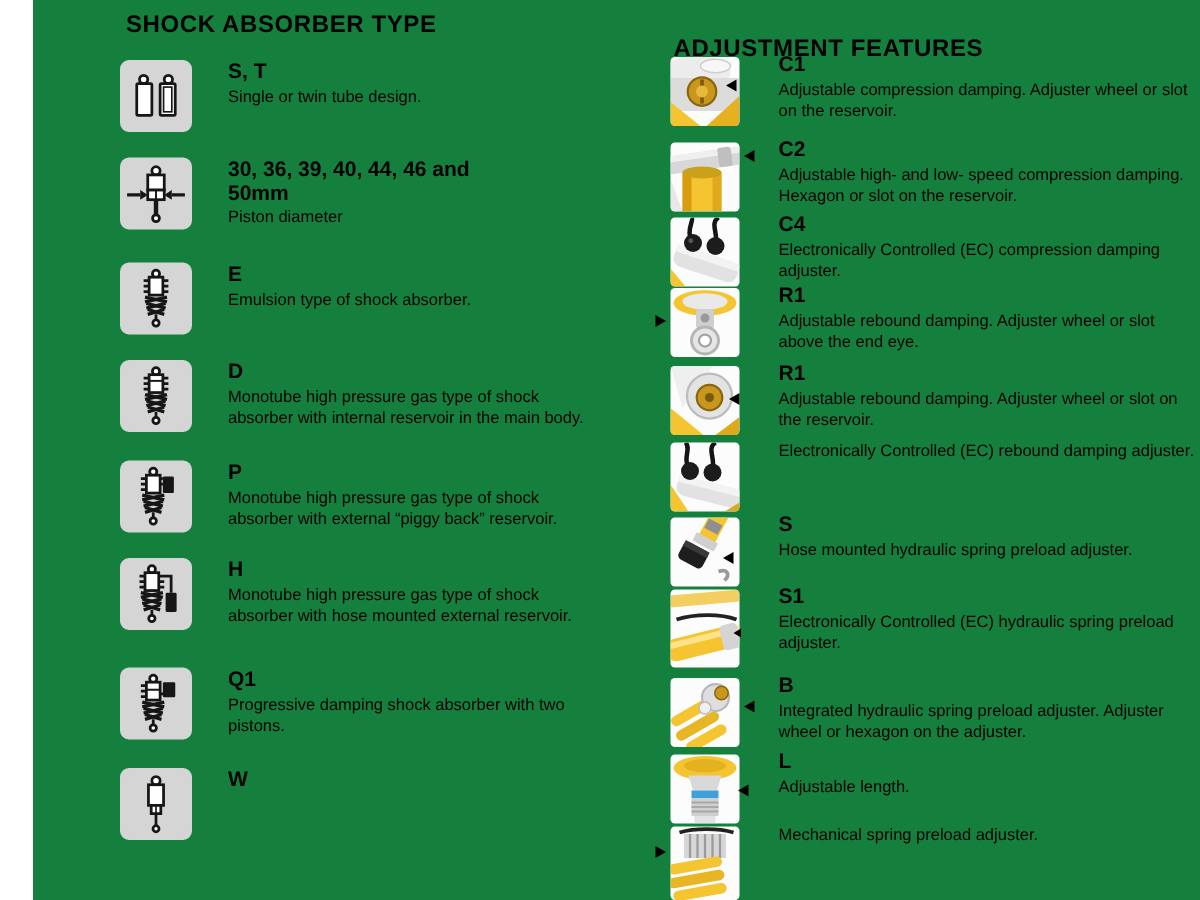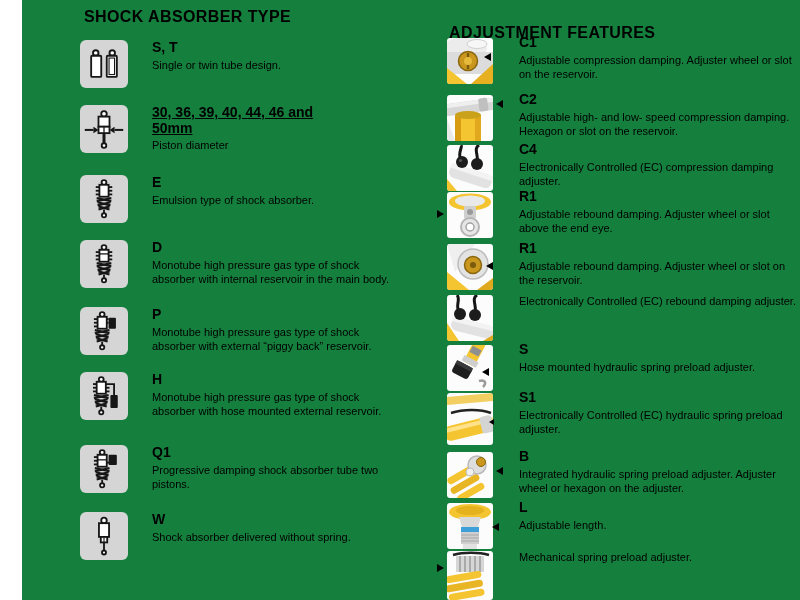"30, 36, 39, 40, 44," .code-wrap { text-decoration: underline -> none }
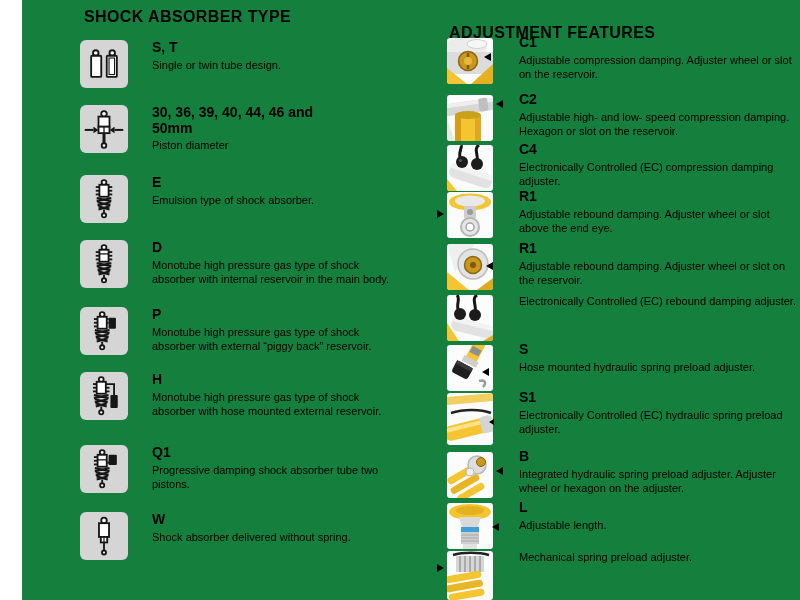"Progressive damping shock absorber tube" div.item-desc { text: tube -> with }
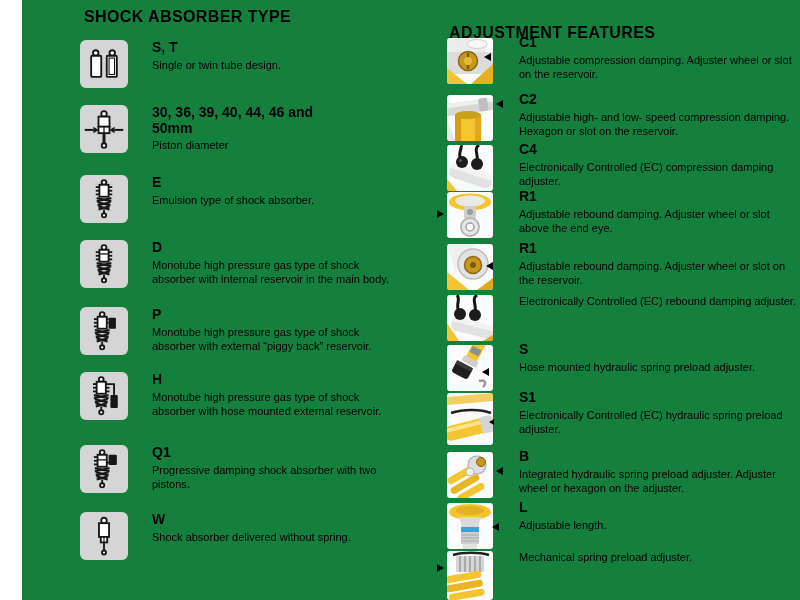"Shock absorber delivered without spring." div.item-desc { html: <div>Shock absorber delivered without spring.</div> -> none }
